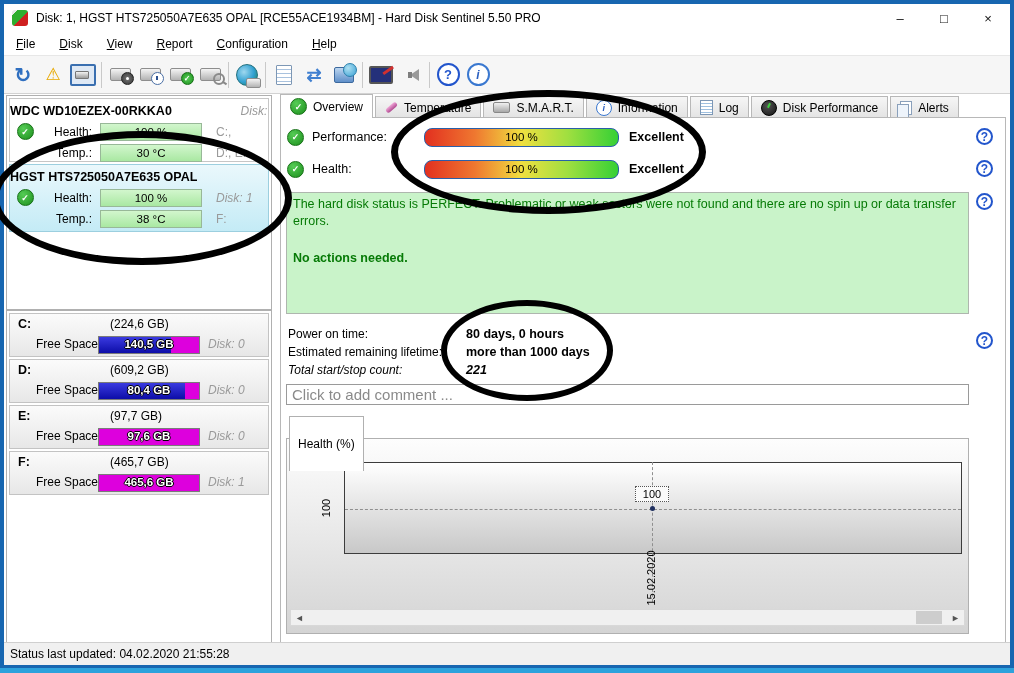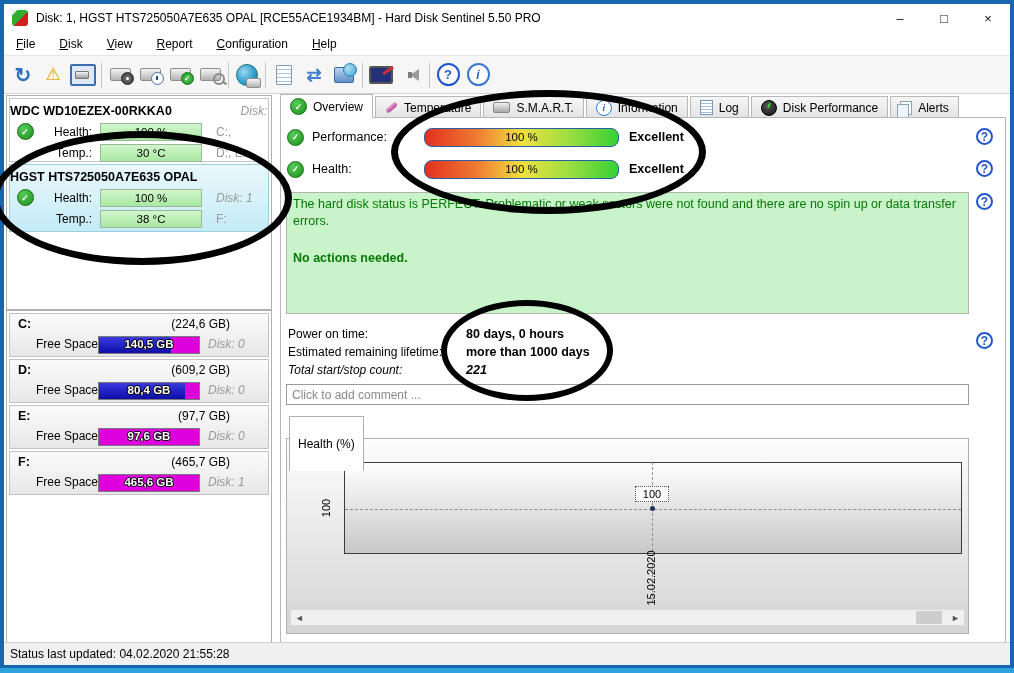"(224,6 GB)" .pe-size { text-align: right -> left }
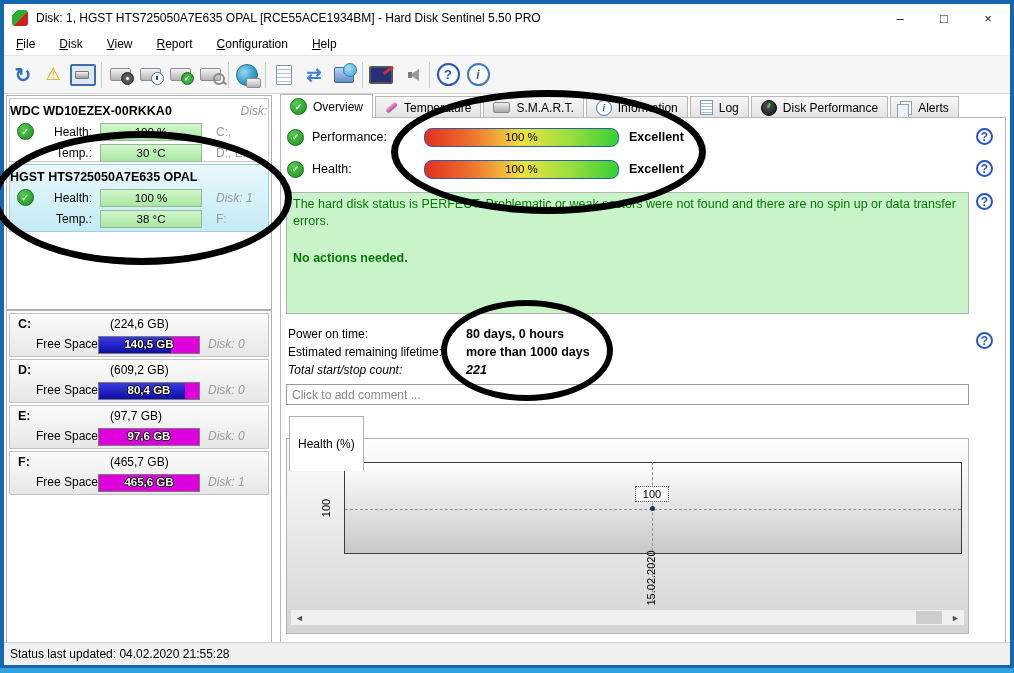"Click to add comment ..." .comment-input { font-size: 12px -> 15px }
